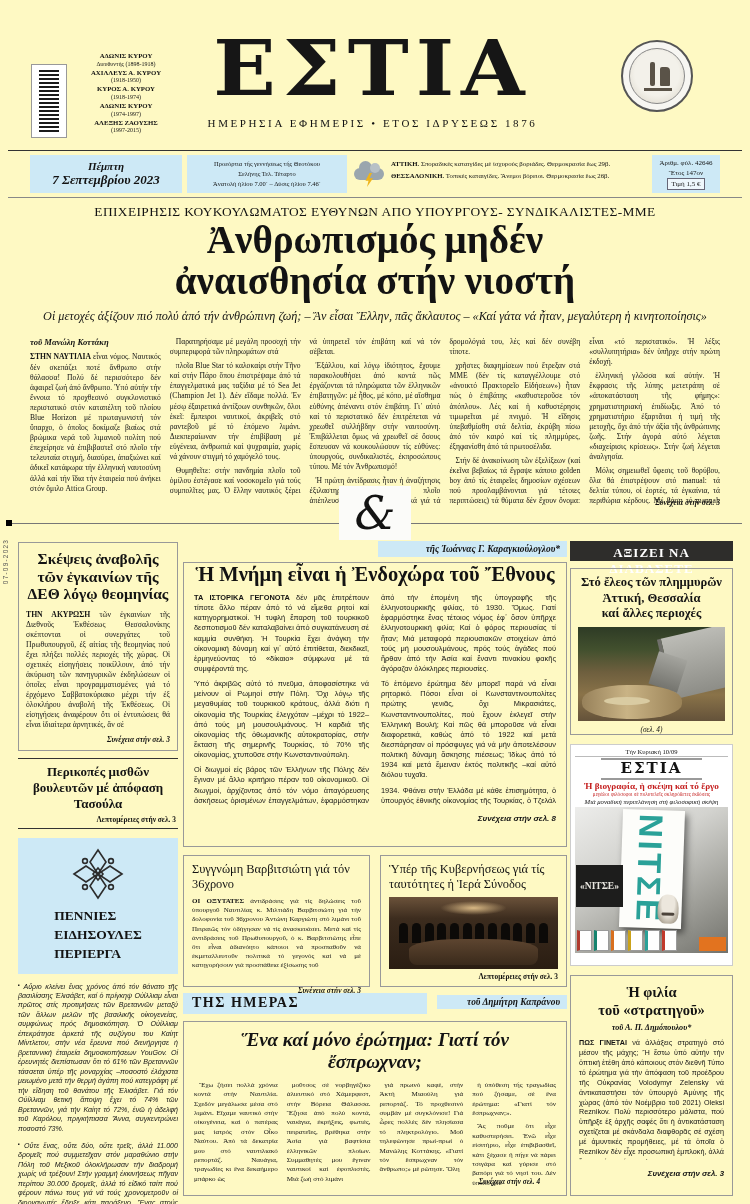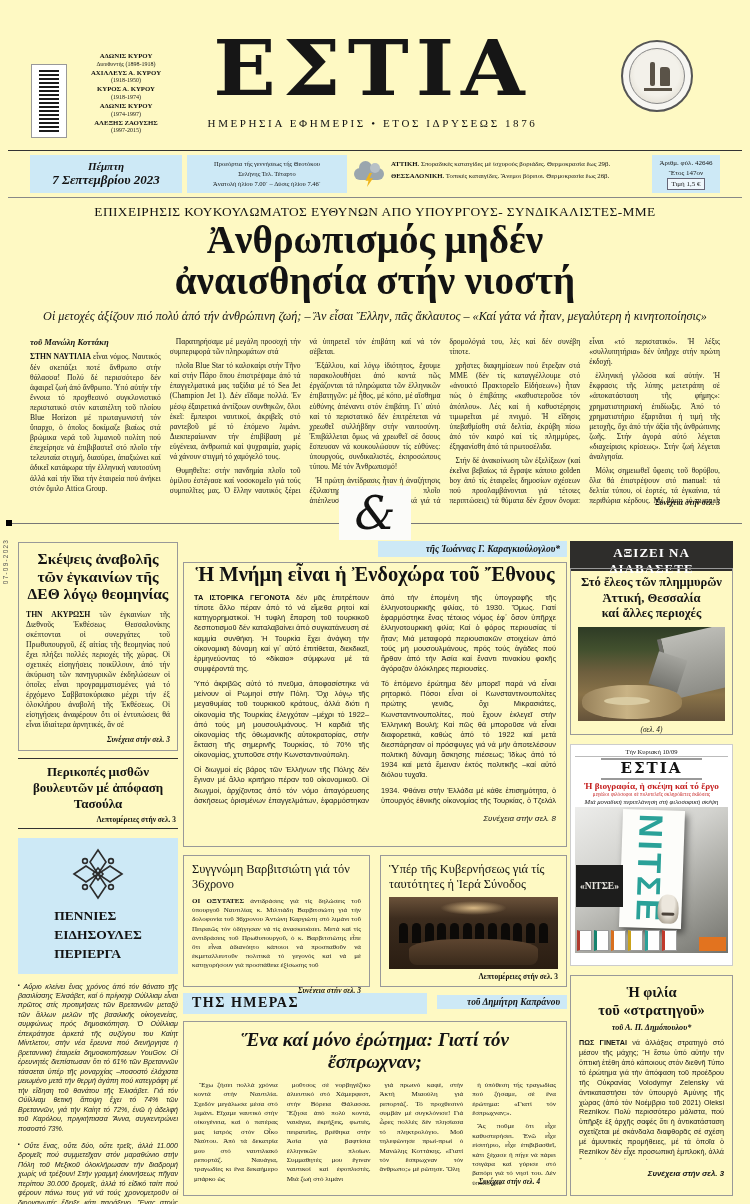"ΑΞΙΖΕΙ ΝΑ ΔΙΑΒΑΣΕΤΕ" .worth-header { height: 30px -> 20px }
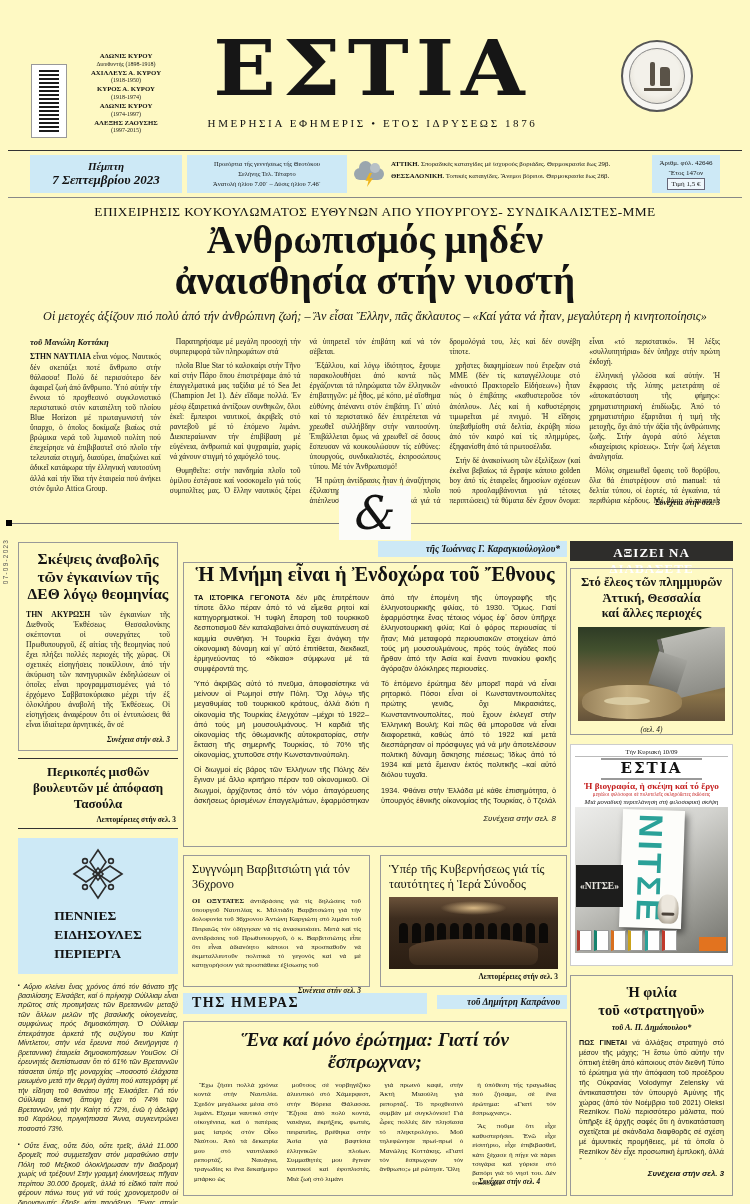"Συνέχεια στήν σελ. 8" .memory-cont { font-weight: normal -> bold }
